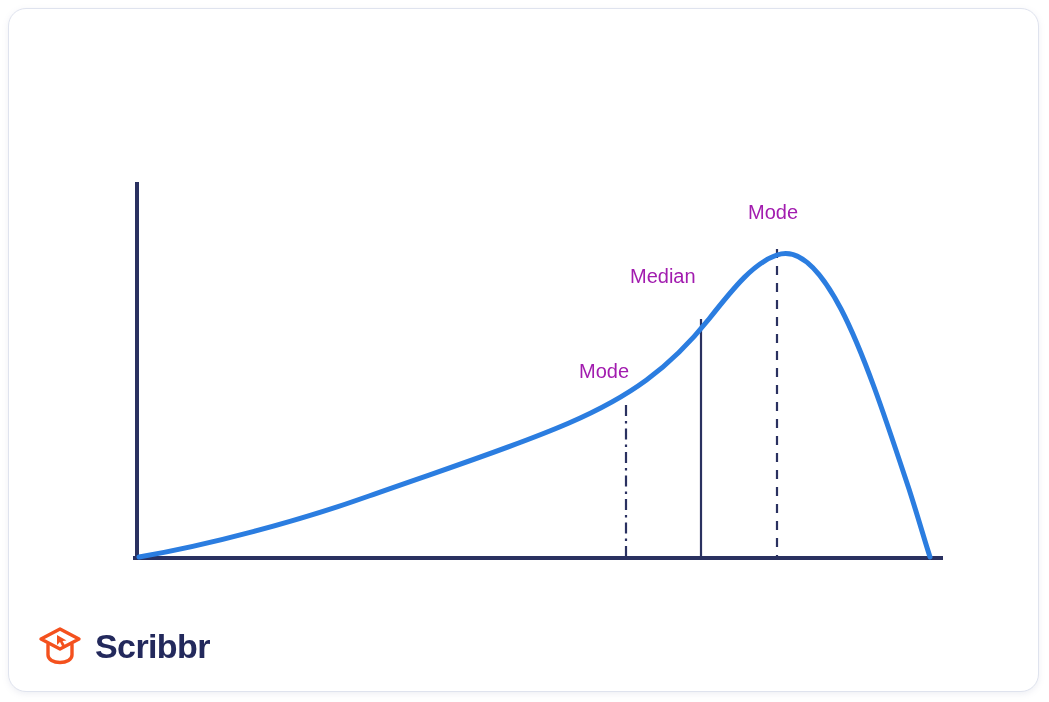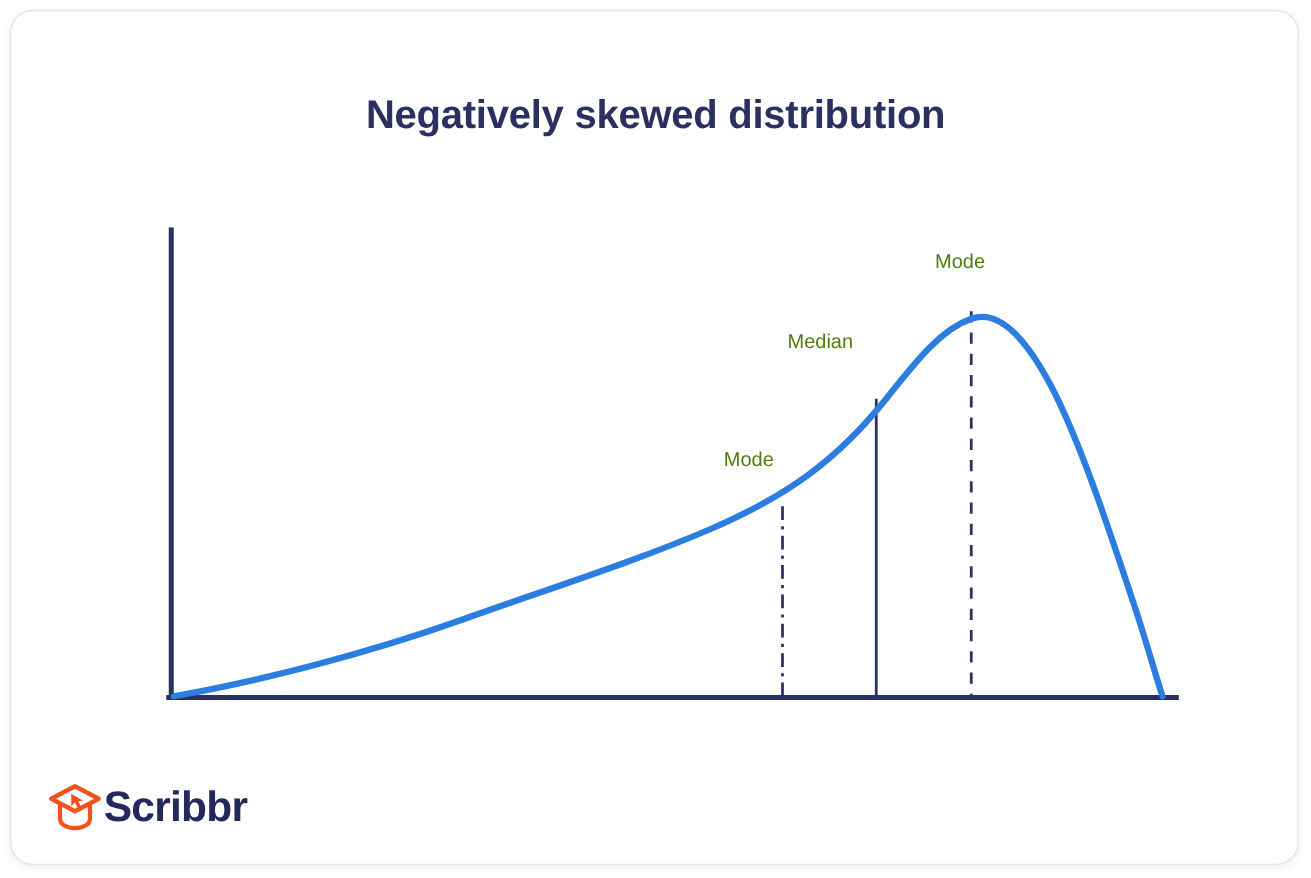"Negatively skewed distribution" div.chart-title { html: <div>Negatively skewed distribution</div> -> none }
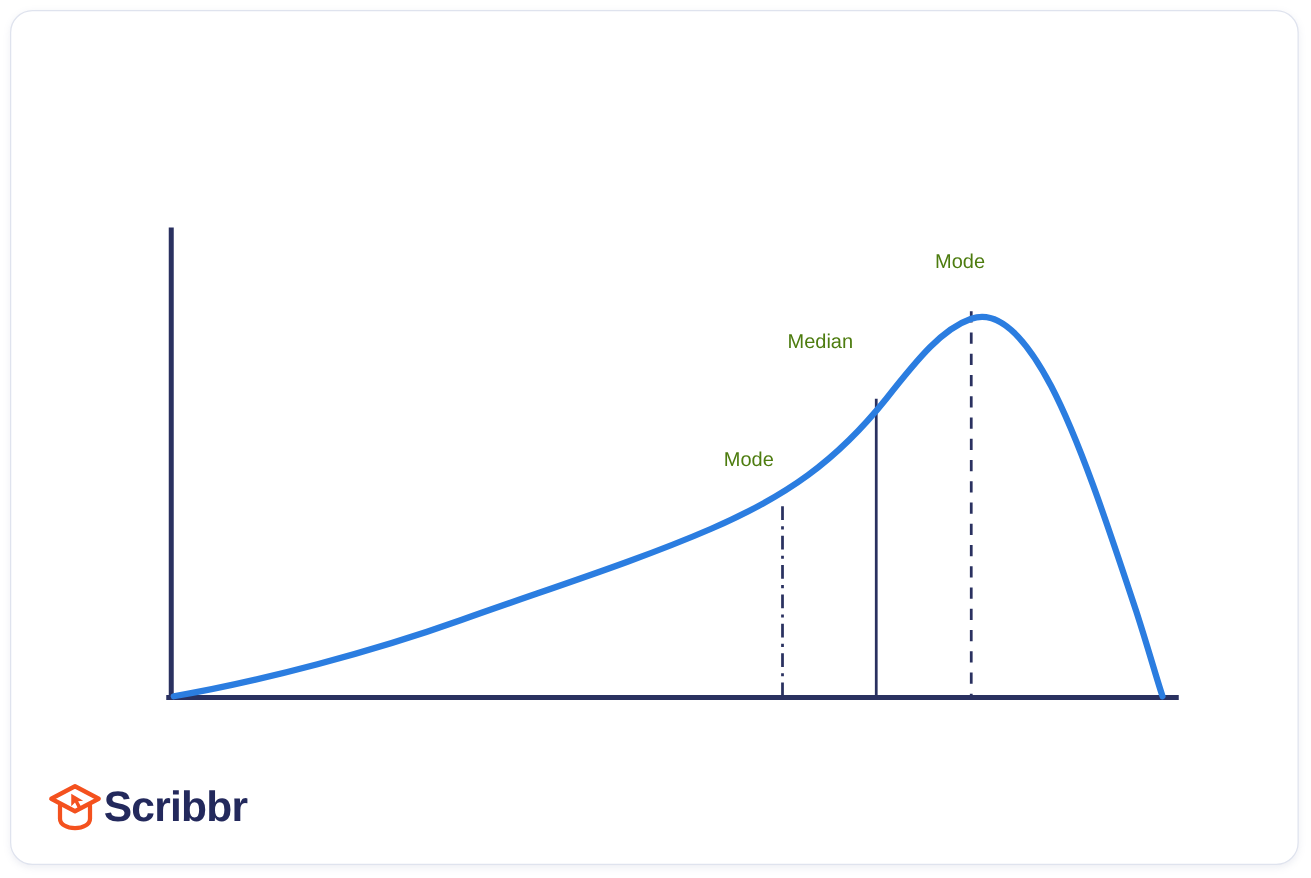"Mode" .axis-label { color: #4d7c0f -> #a21caf; font-size: 16px -> 20px }
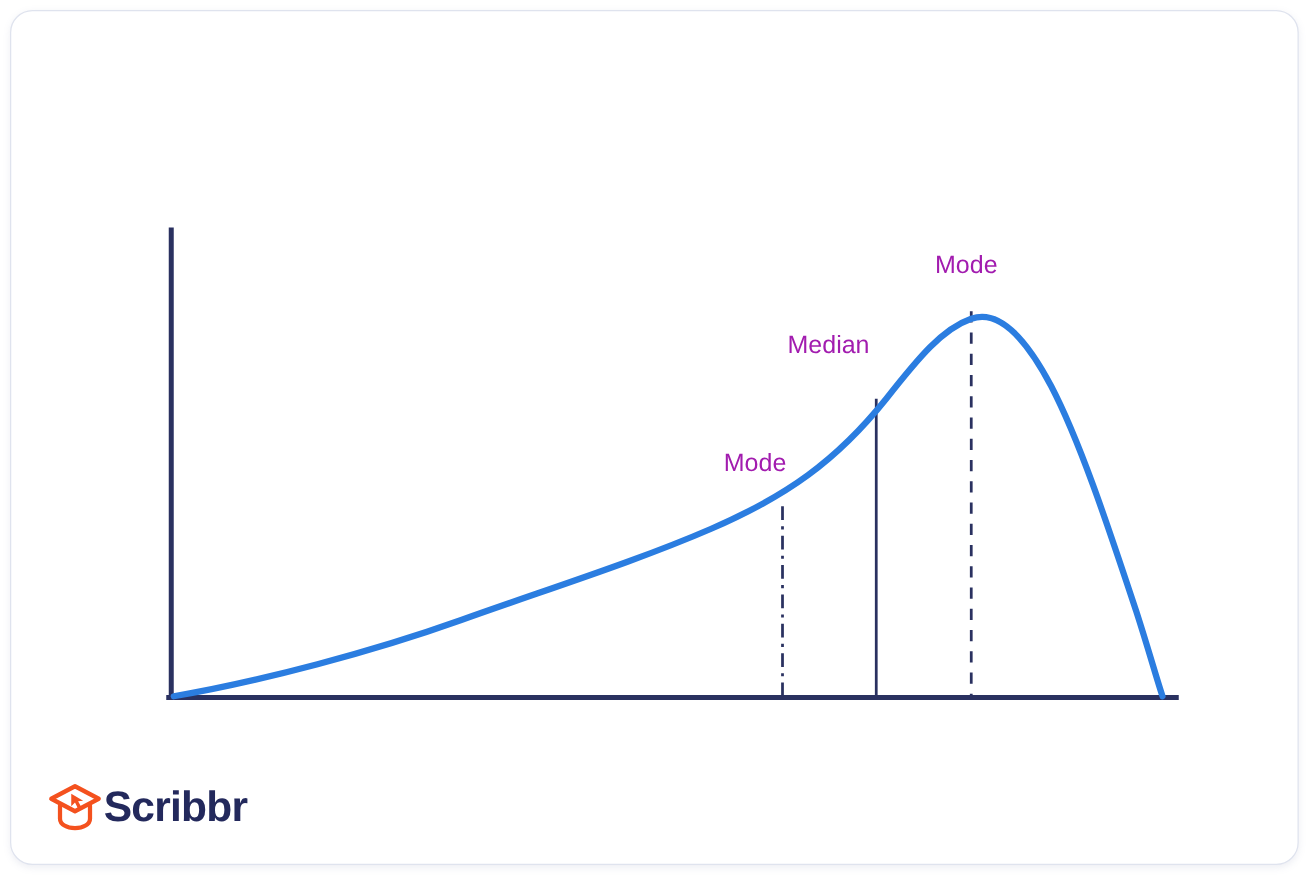"Scribbr" .brand { gap: none -> 12px }
